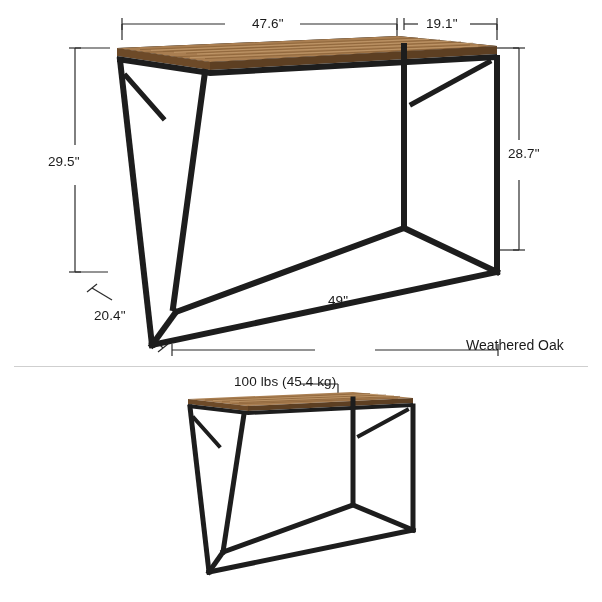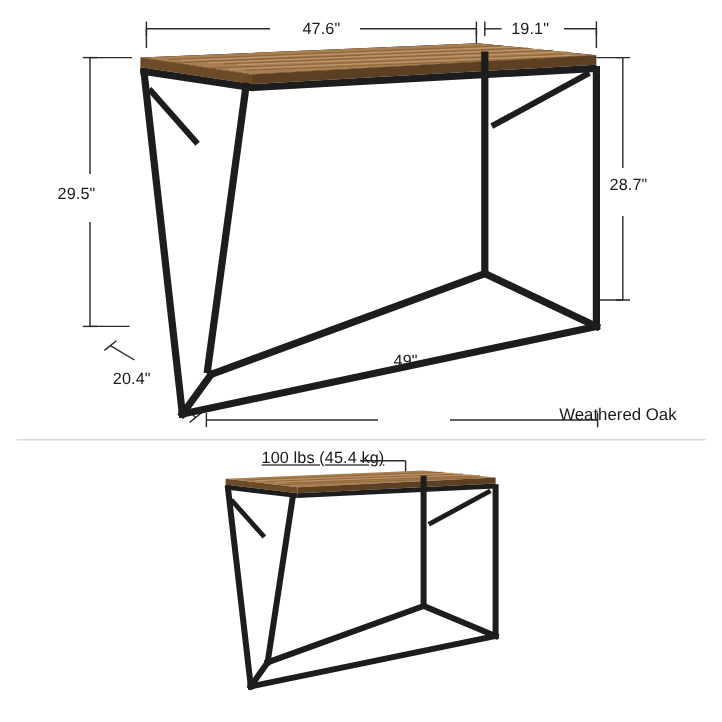"100 lbs (45.4 kg)" div.dim-label { left: 218px -> 234px; text-decoration: underline -> none }
